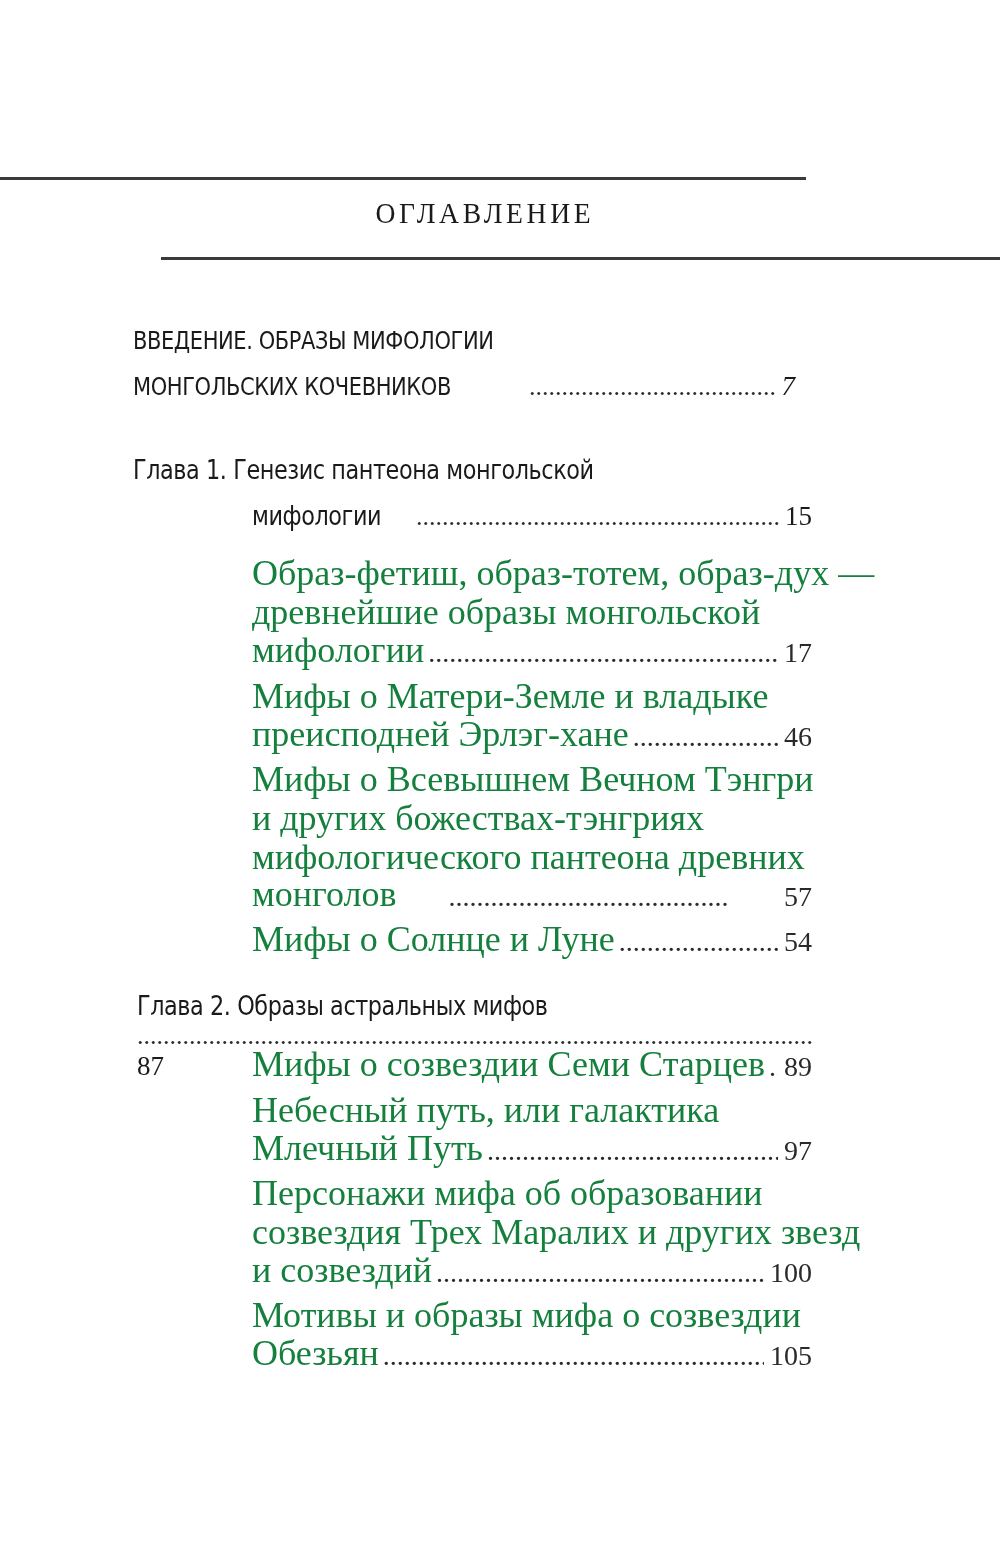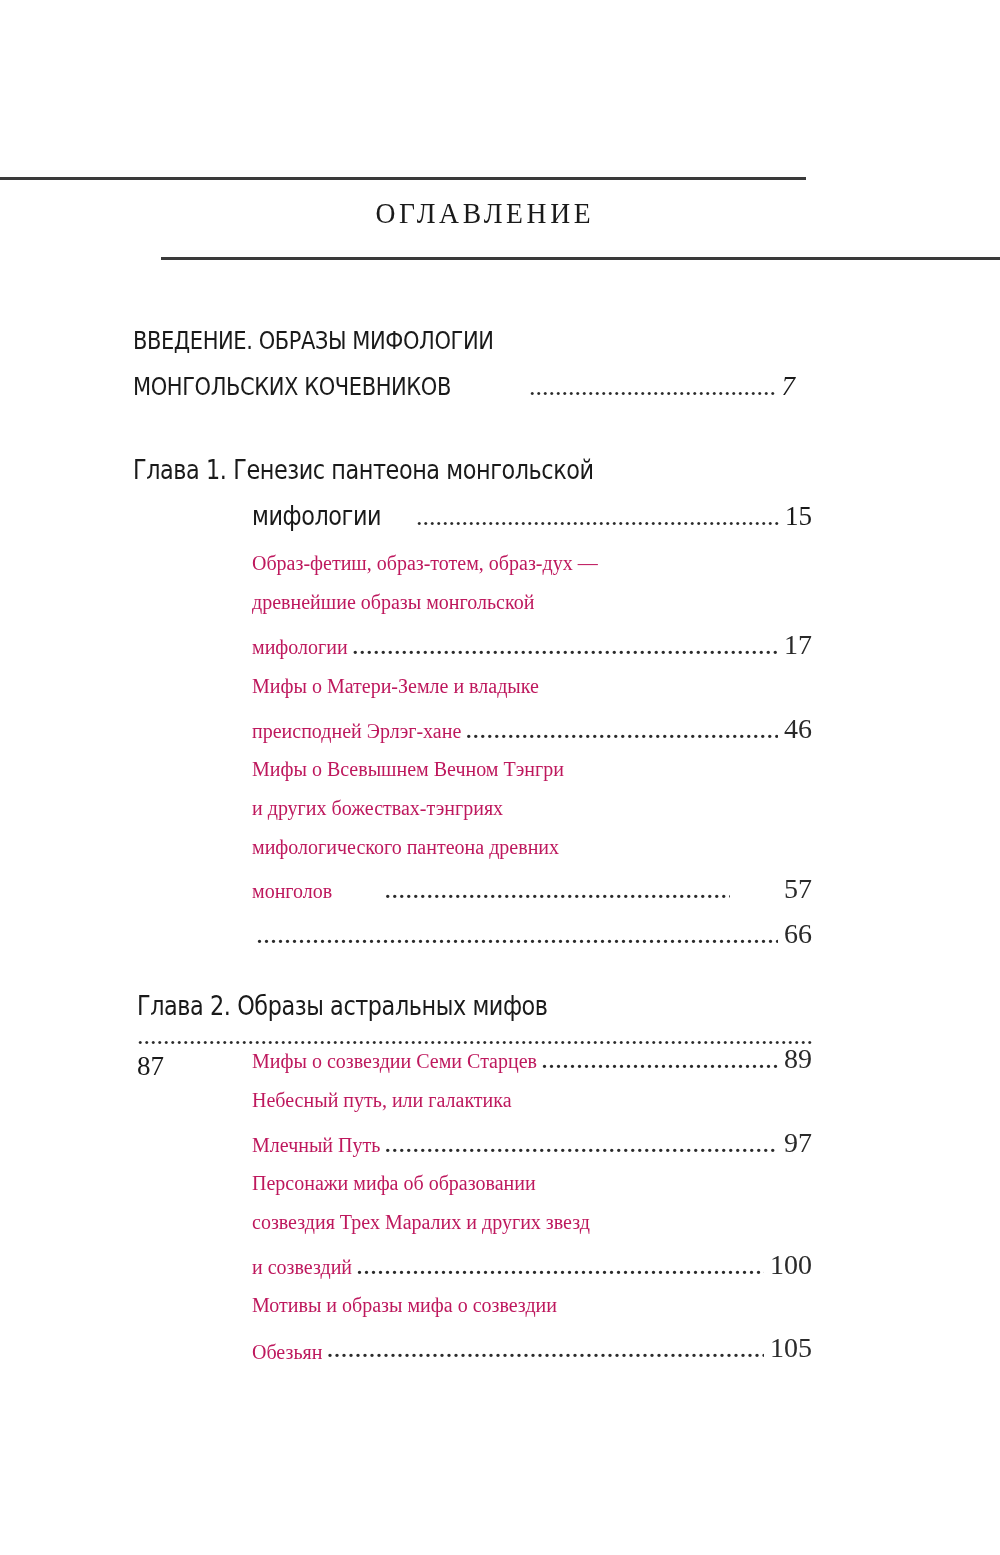"Образ-фетиш, образ-тотем, образ-дух —" .serif { color: #be185d -> #15803d; font-size: 20px -> 36px }
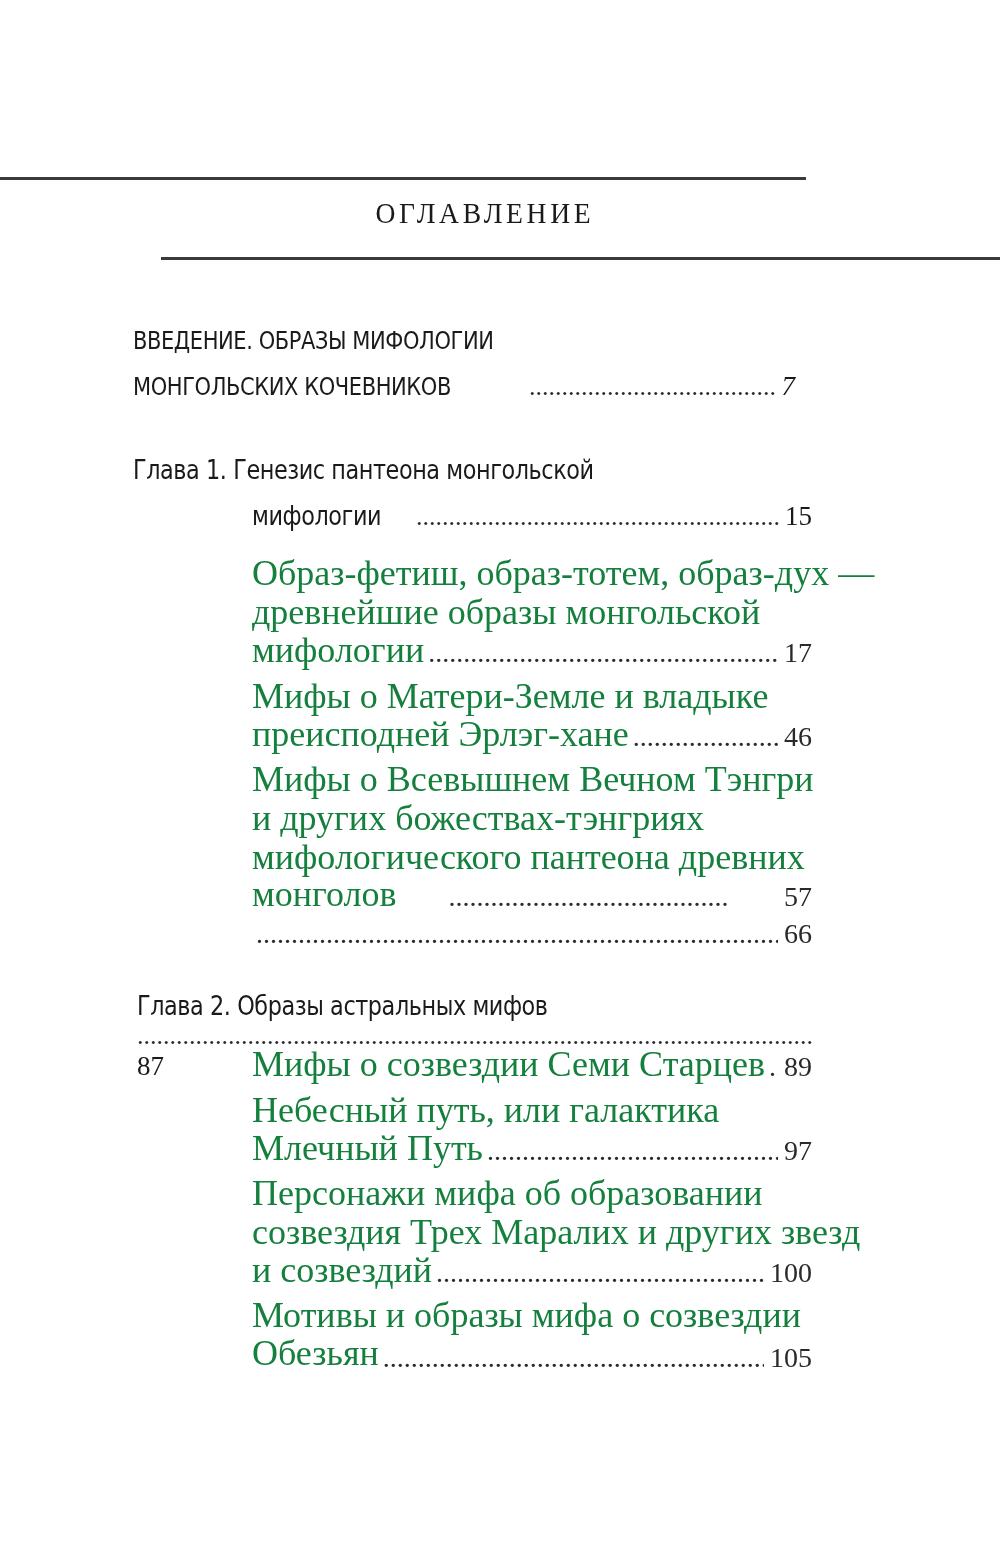"Мифы о Солнце и Луне" span.text { html: none -> <span>Мифы о Солнце и Луне</span> }
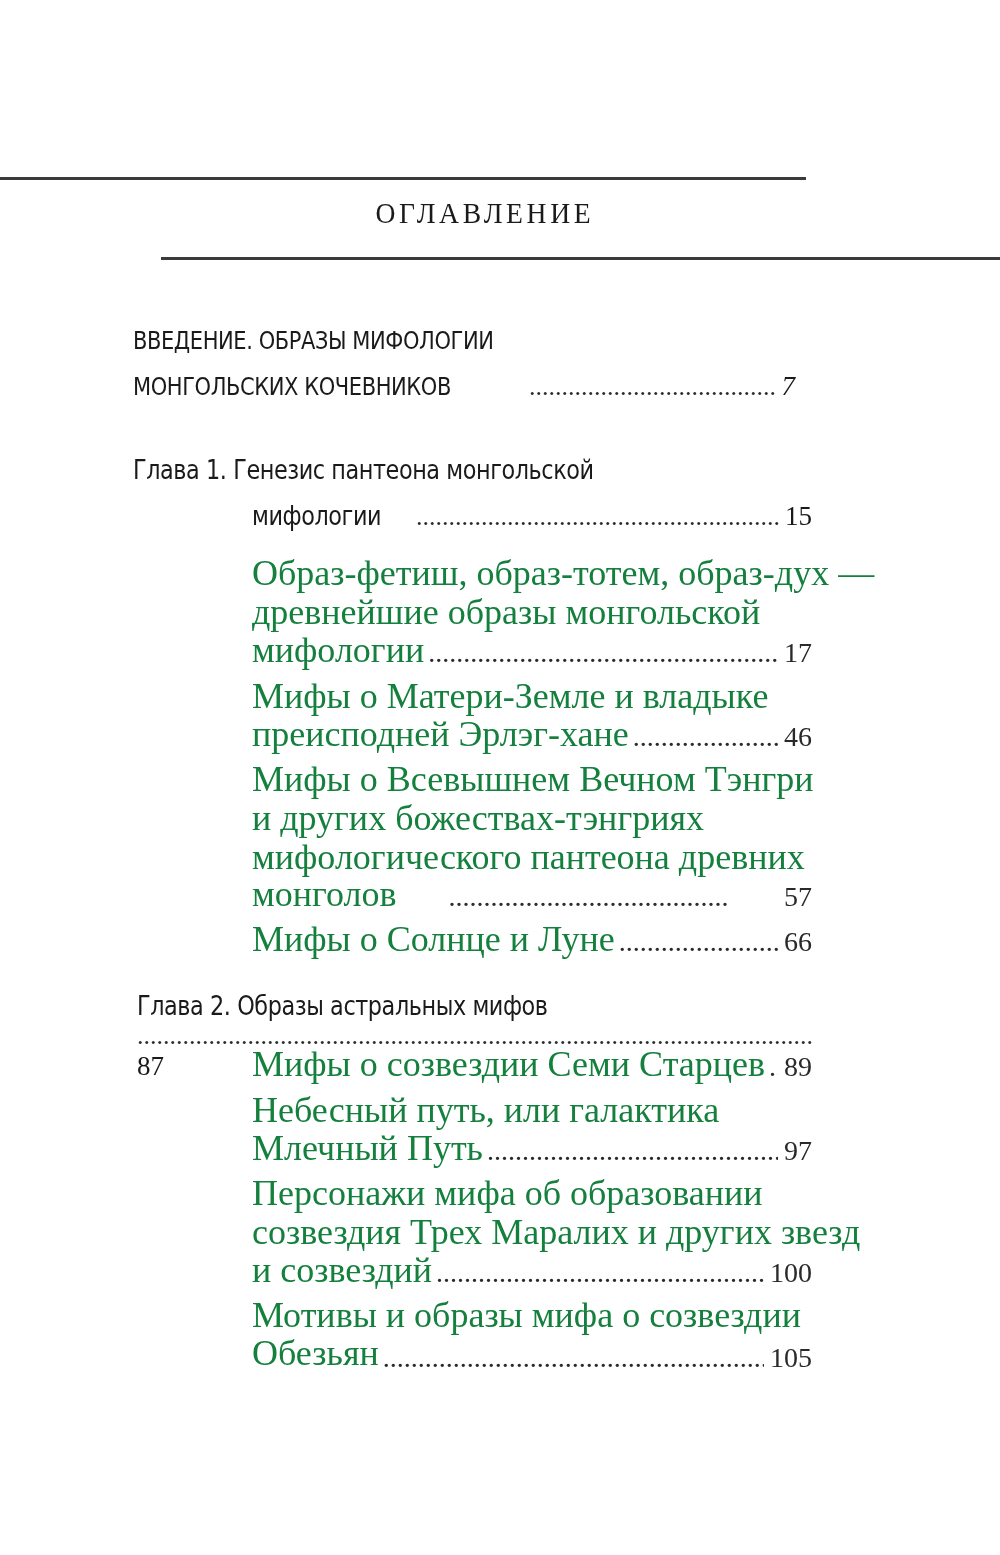"66" span.page { text: 66 -> 54 }
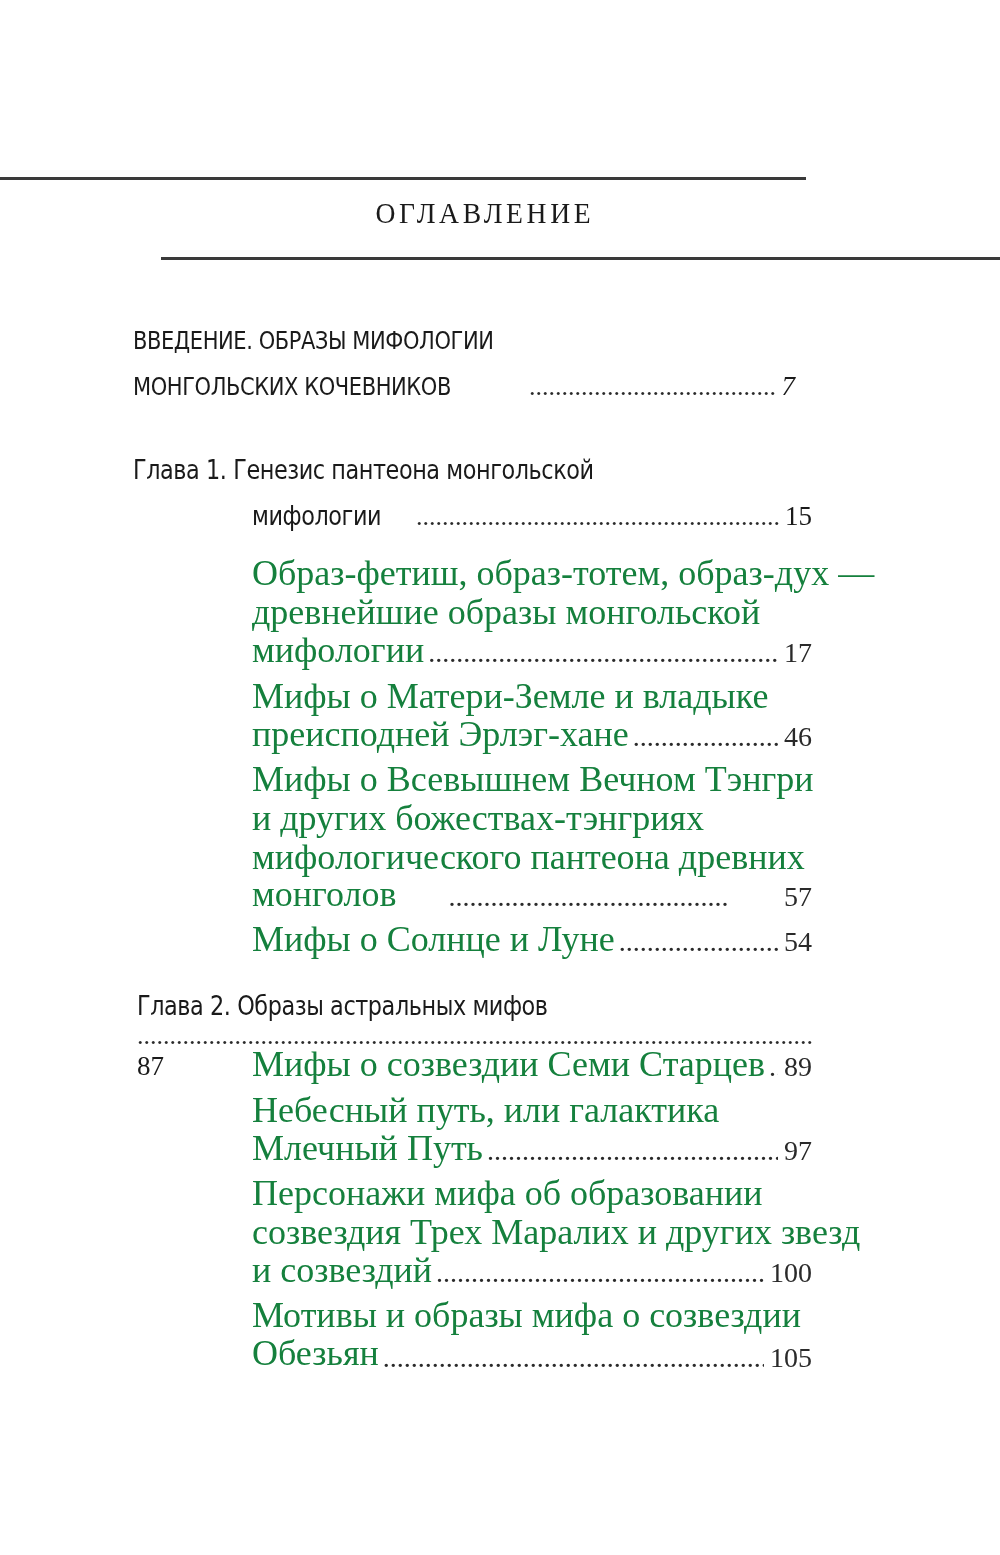"Обезьян" div.line { align-items: flex-end -> none }
